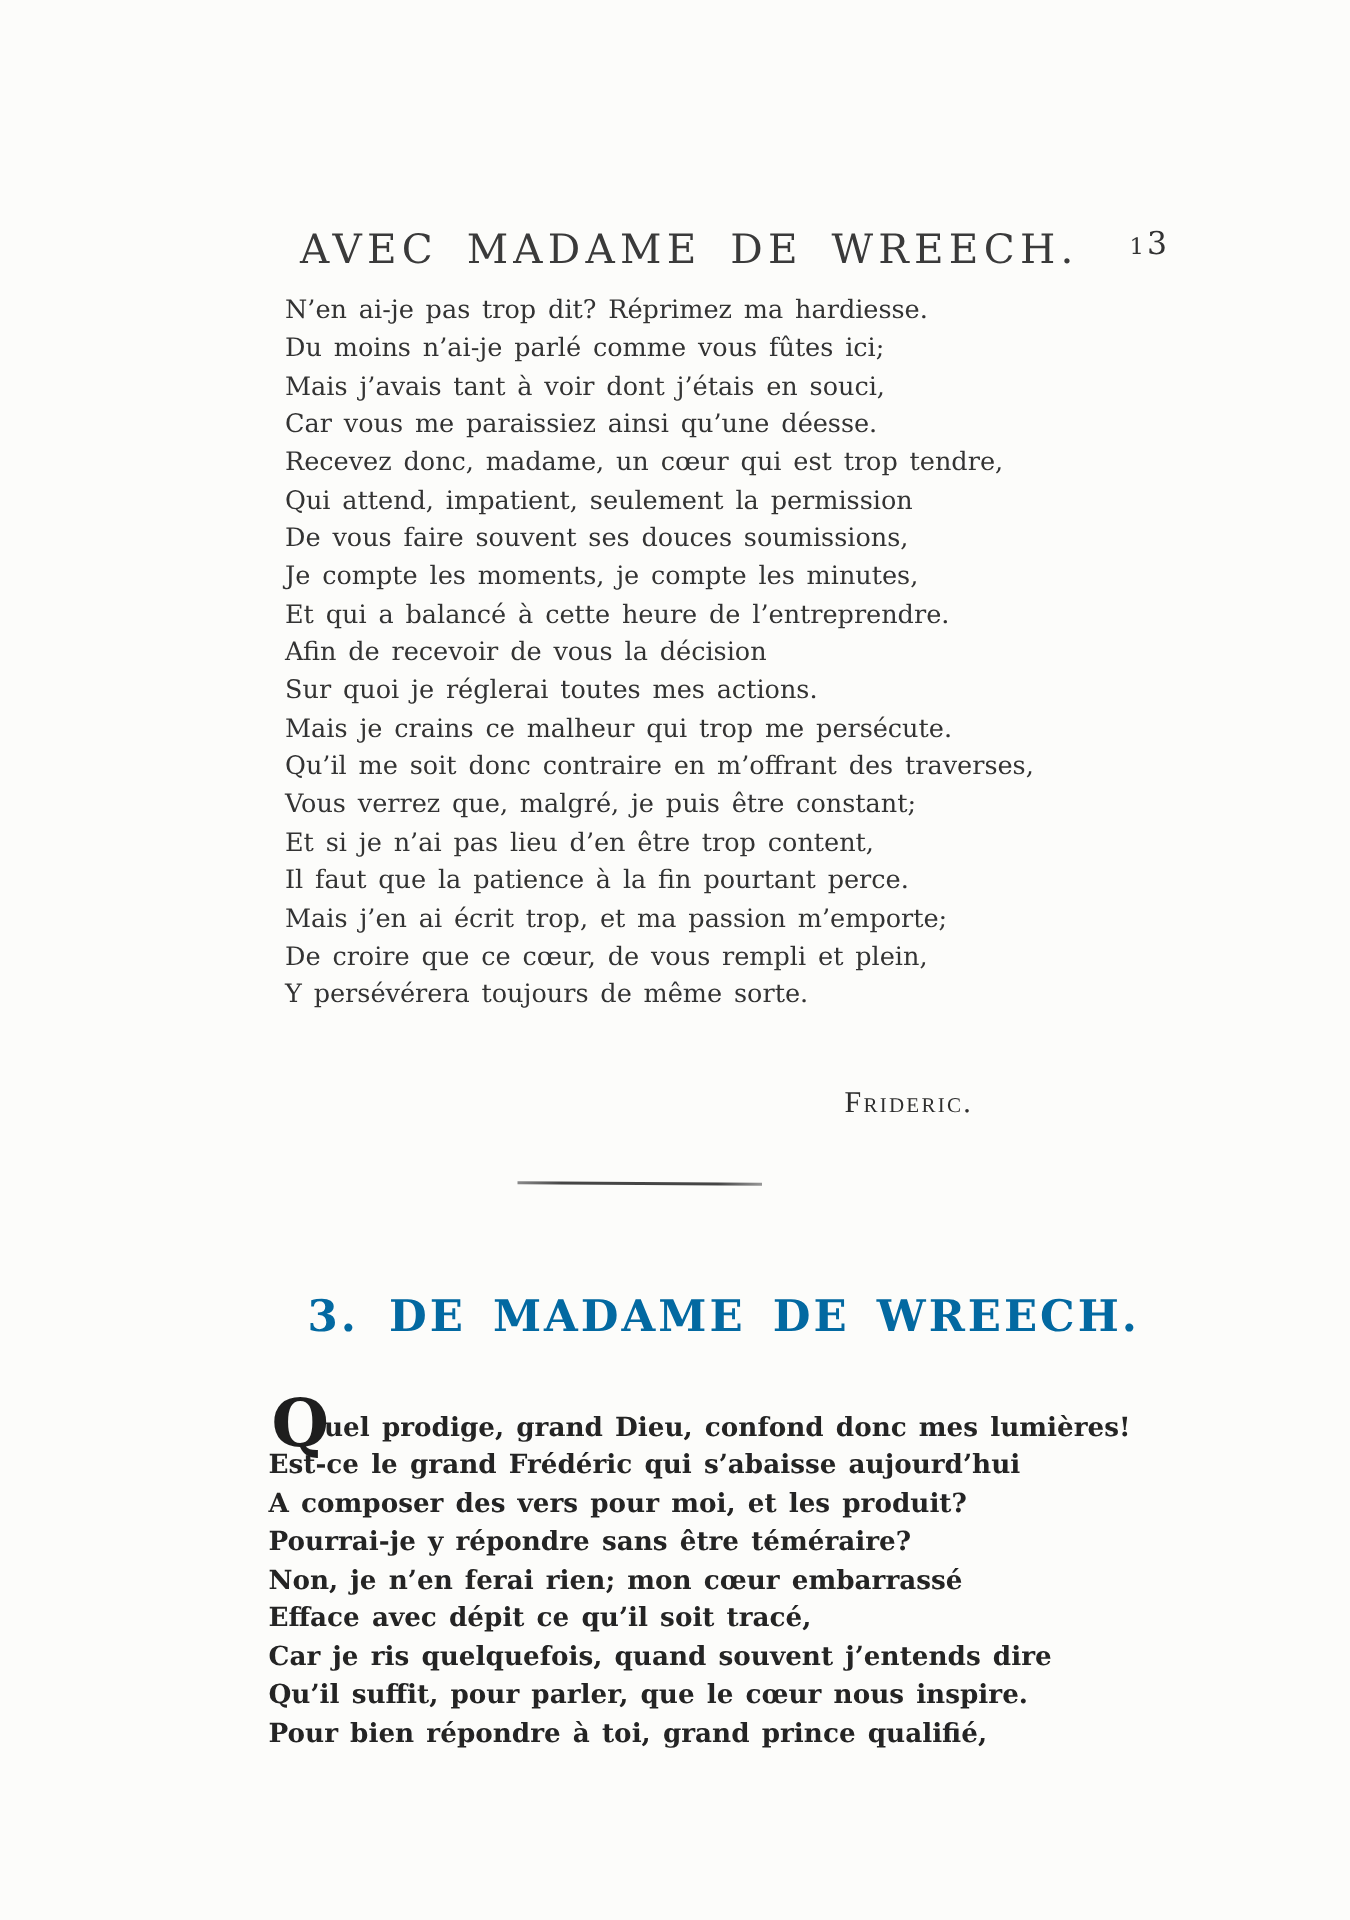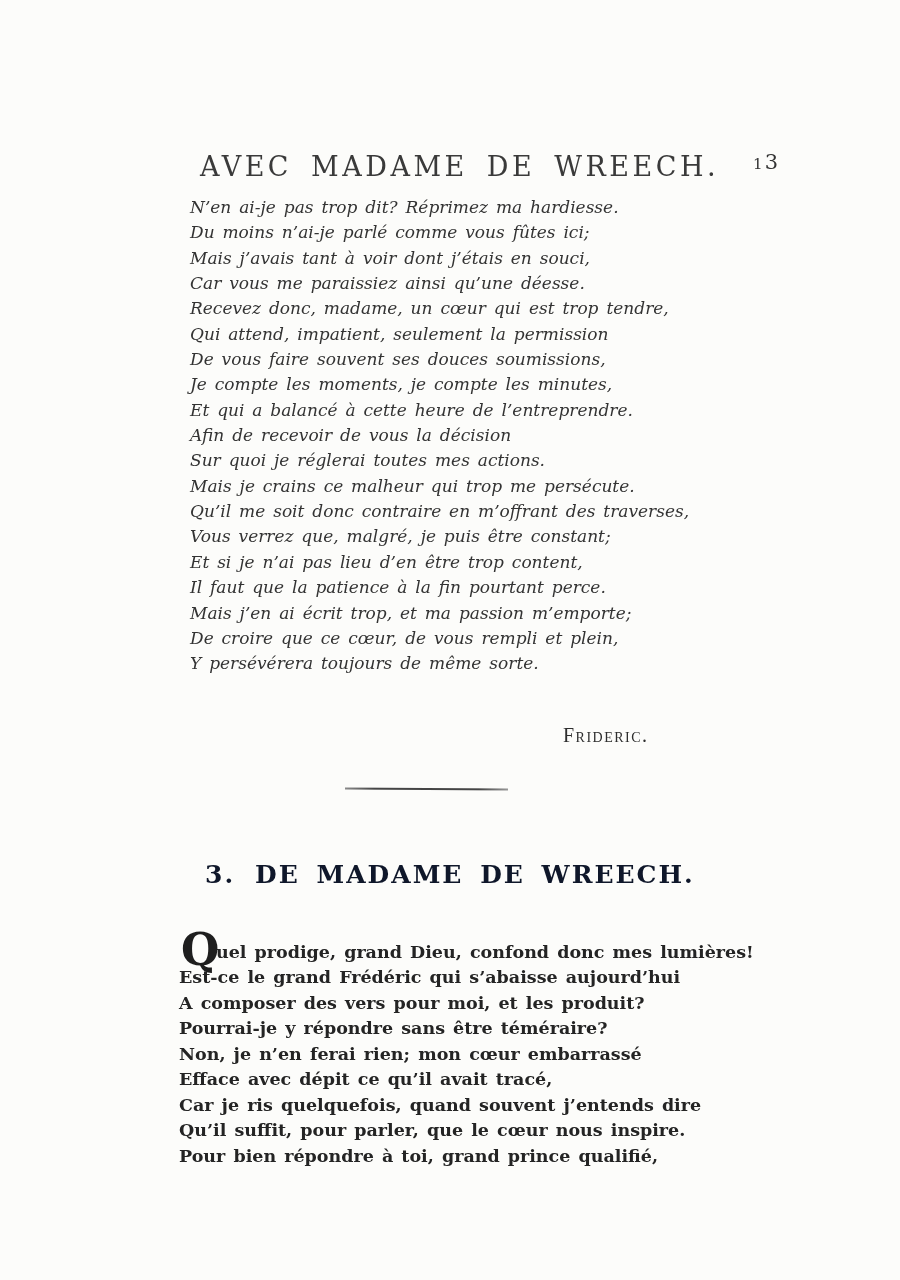"N’en ai-je pas trop dit?" .poem1 { font-style: italic -> none }
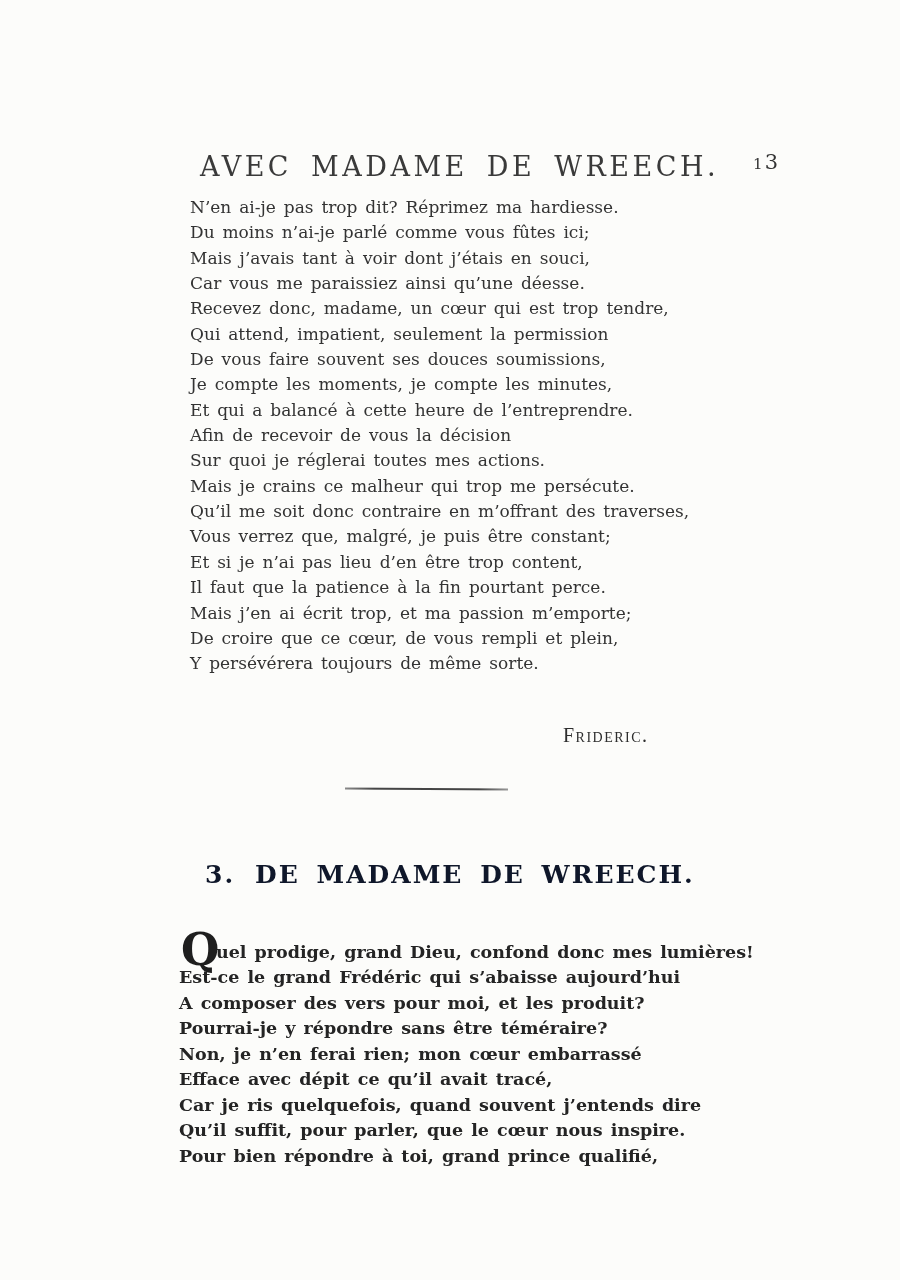"3. DE MADAME DE WREECH." .section-heading { color: #0f172a -> #0369a1; font-size: 25px -> 29px }
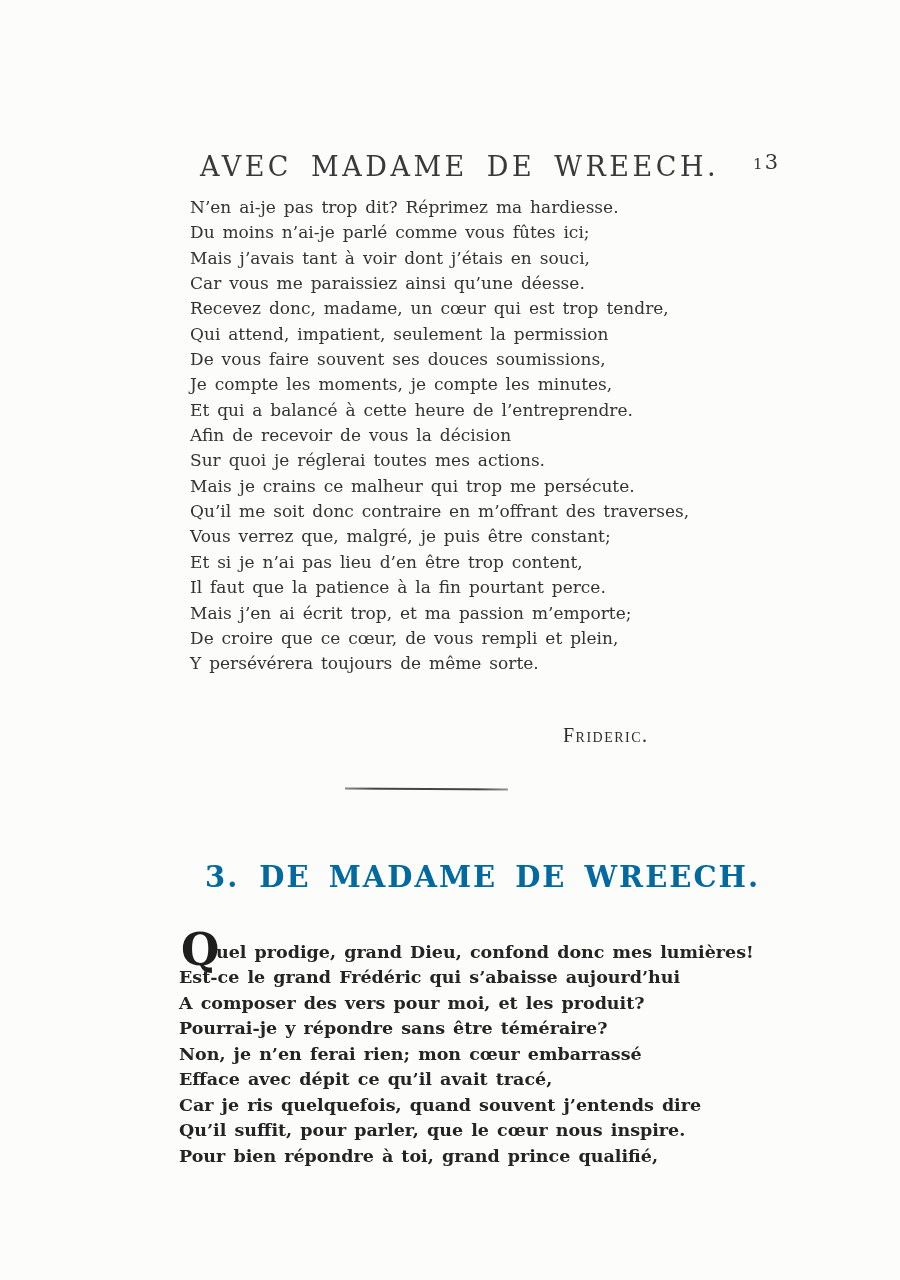"Efface avec dépit ce qu’il" div.line { text: avait -> soit }
